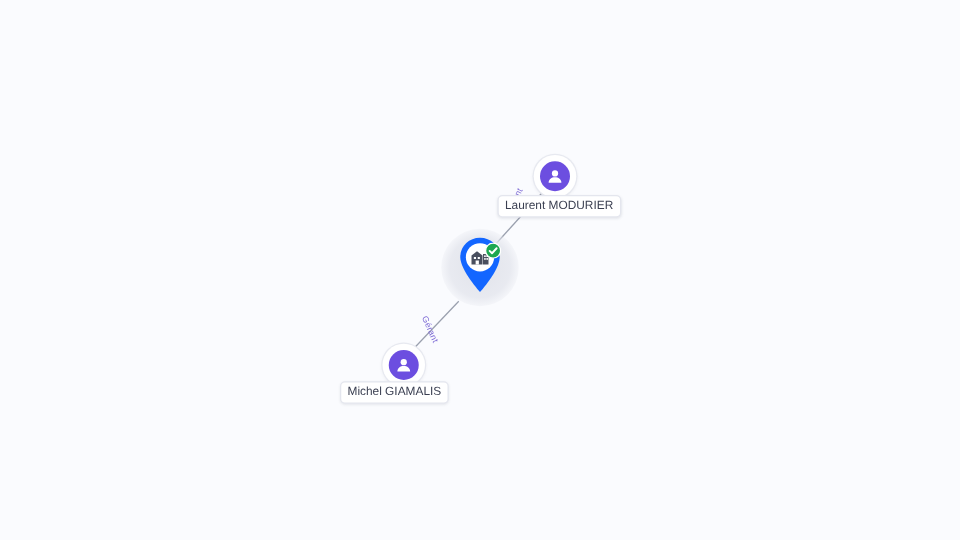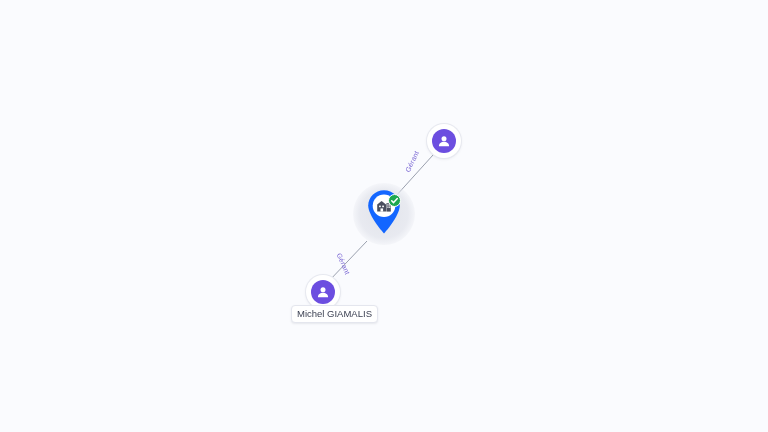"Laurent MODURIER" div.person-label { html: none -> <div>Laurent MODURIER</div> }
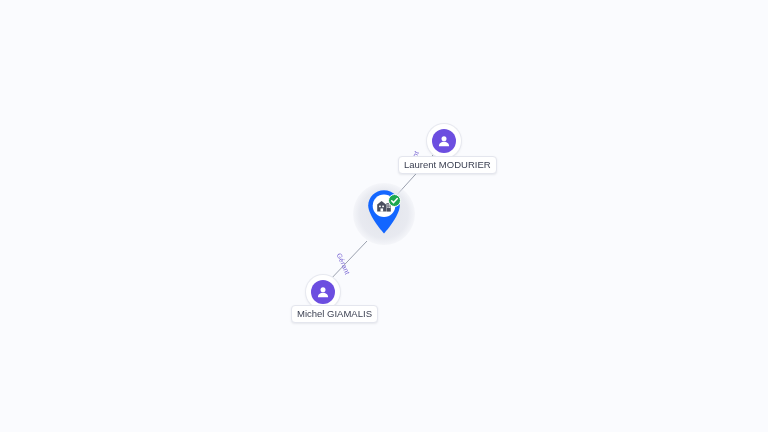"Michel GIAMALIS" #label-michel { left: 291px -> 272px }
